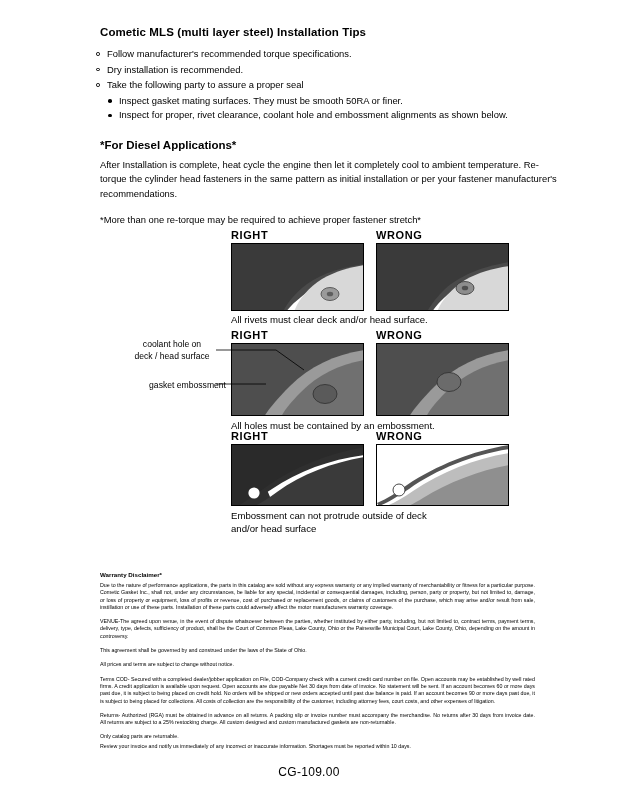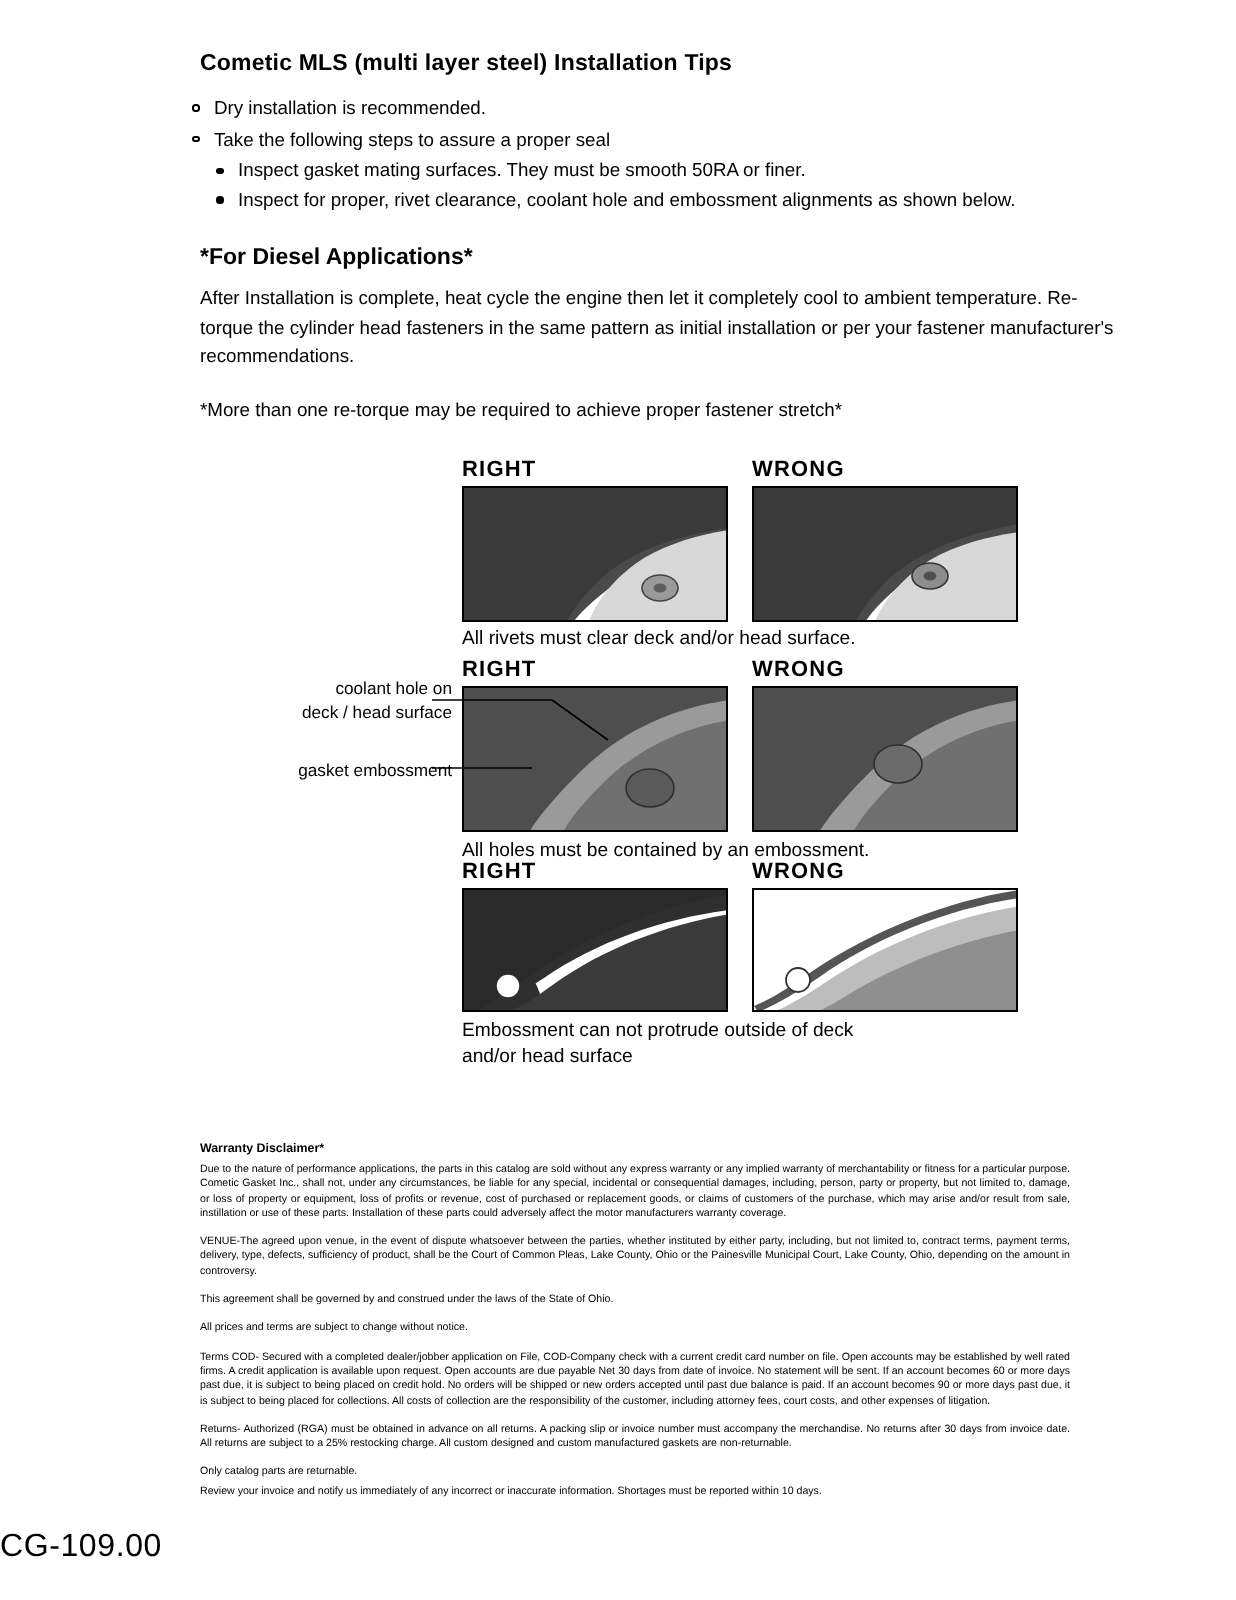"Follow manufacturer's recommended torque" li { html: none -> <li>Follow manufacturer's recommended torque specifications.</li> }
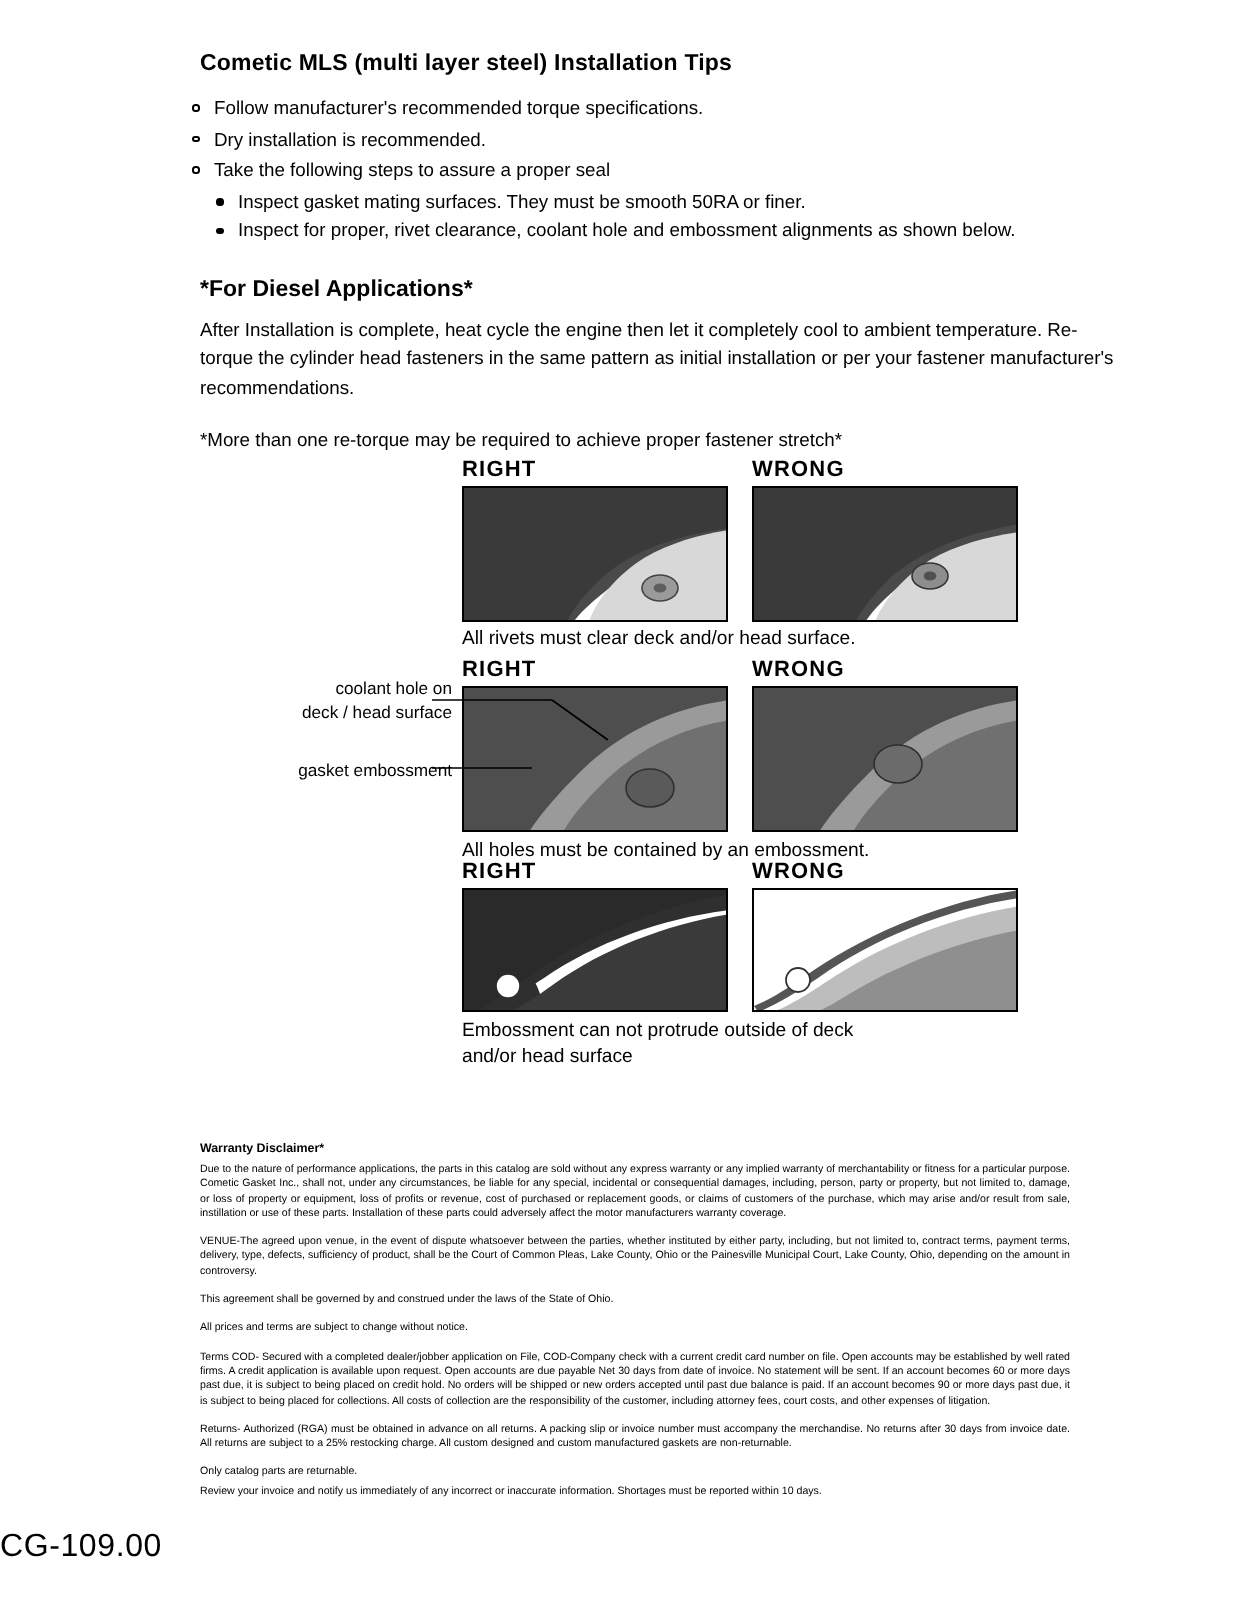"Take the following steps to" li { text: steps -> party }
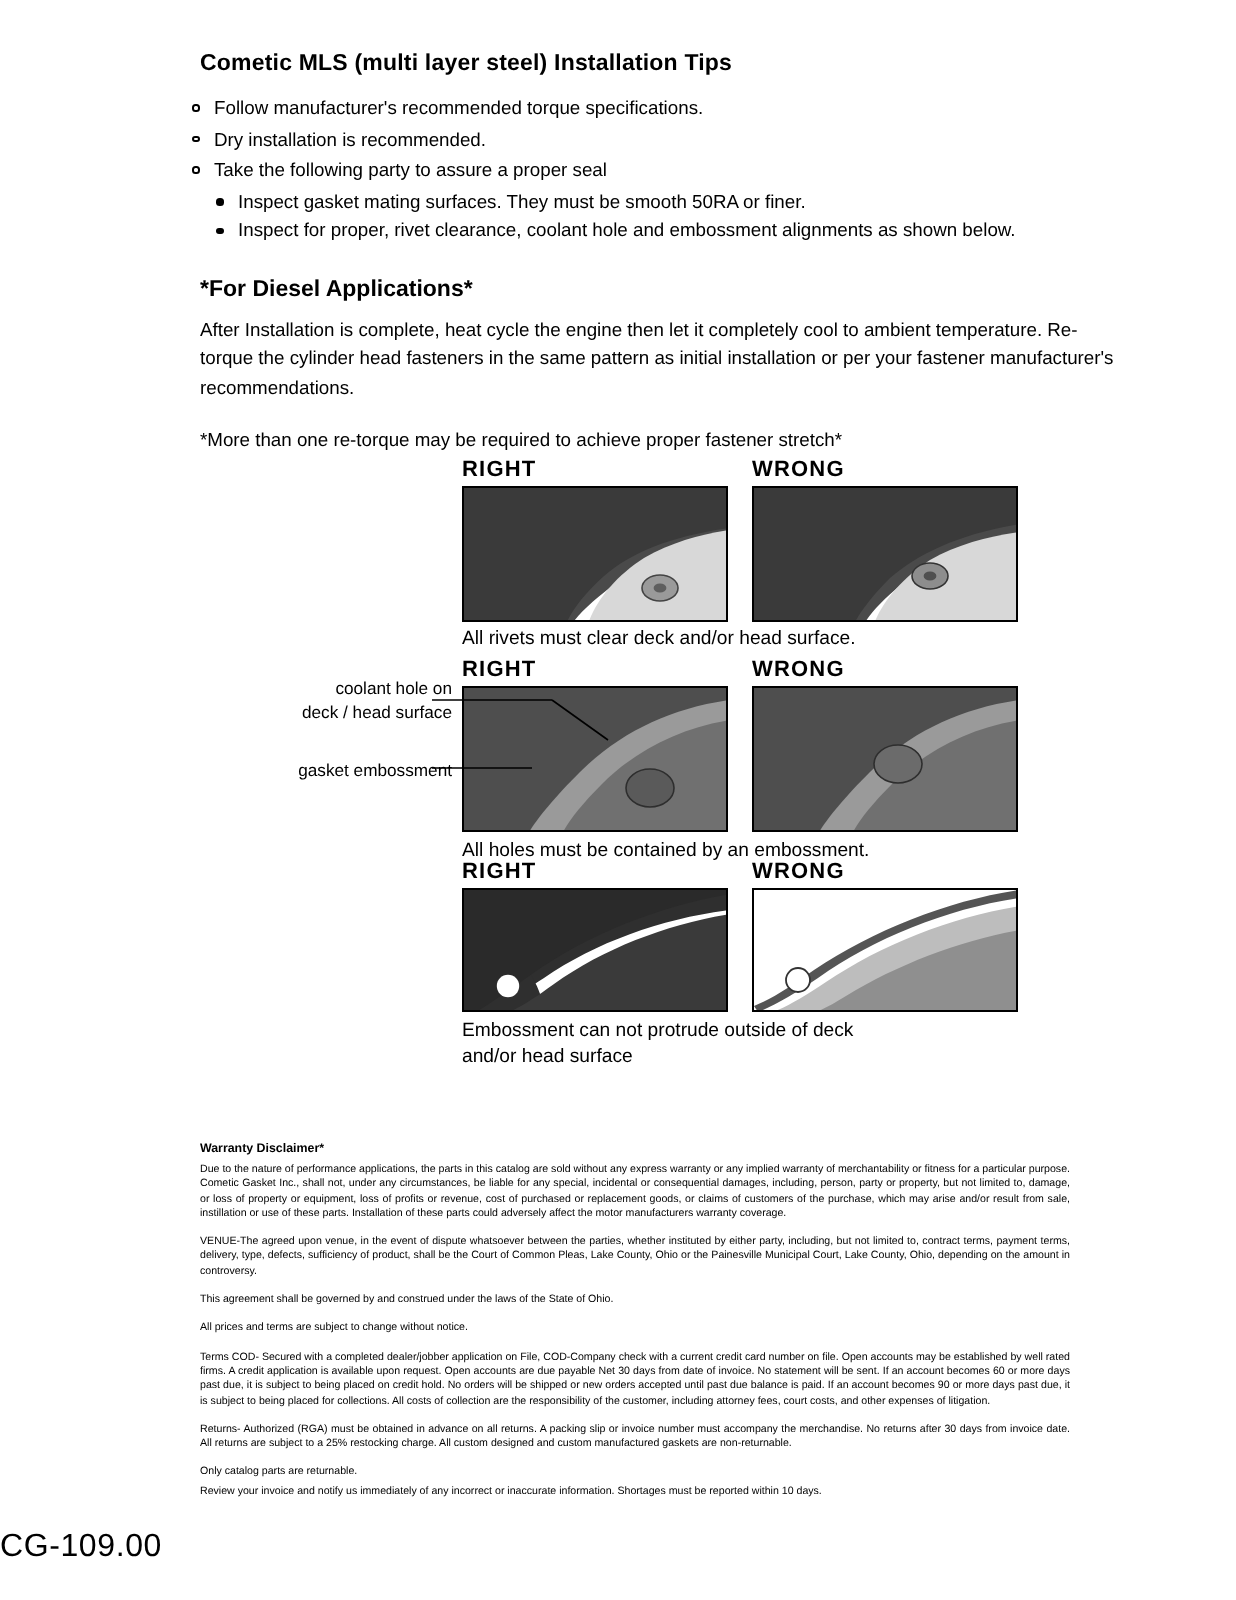"coolant hole on" div.annot { text-align: none -> center }
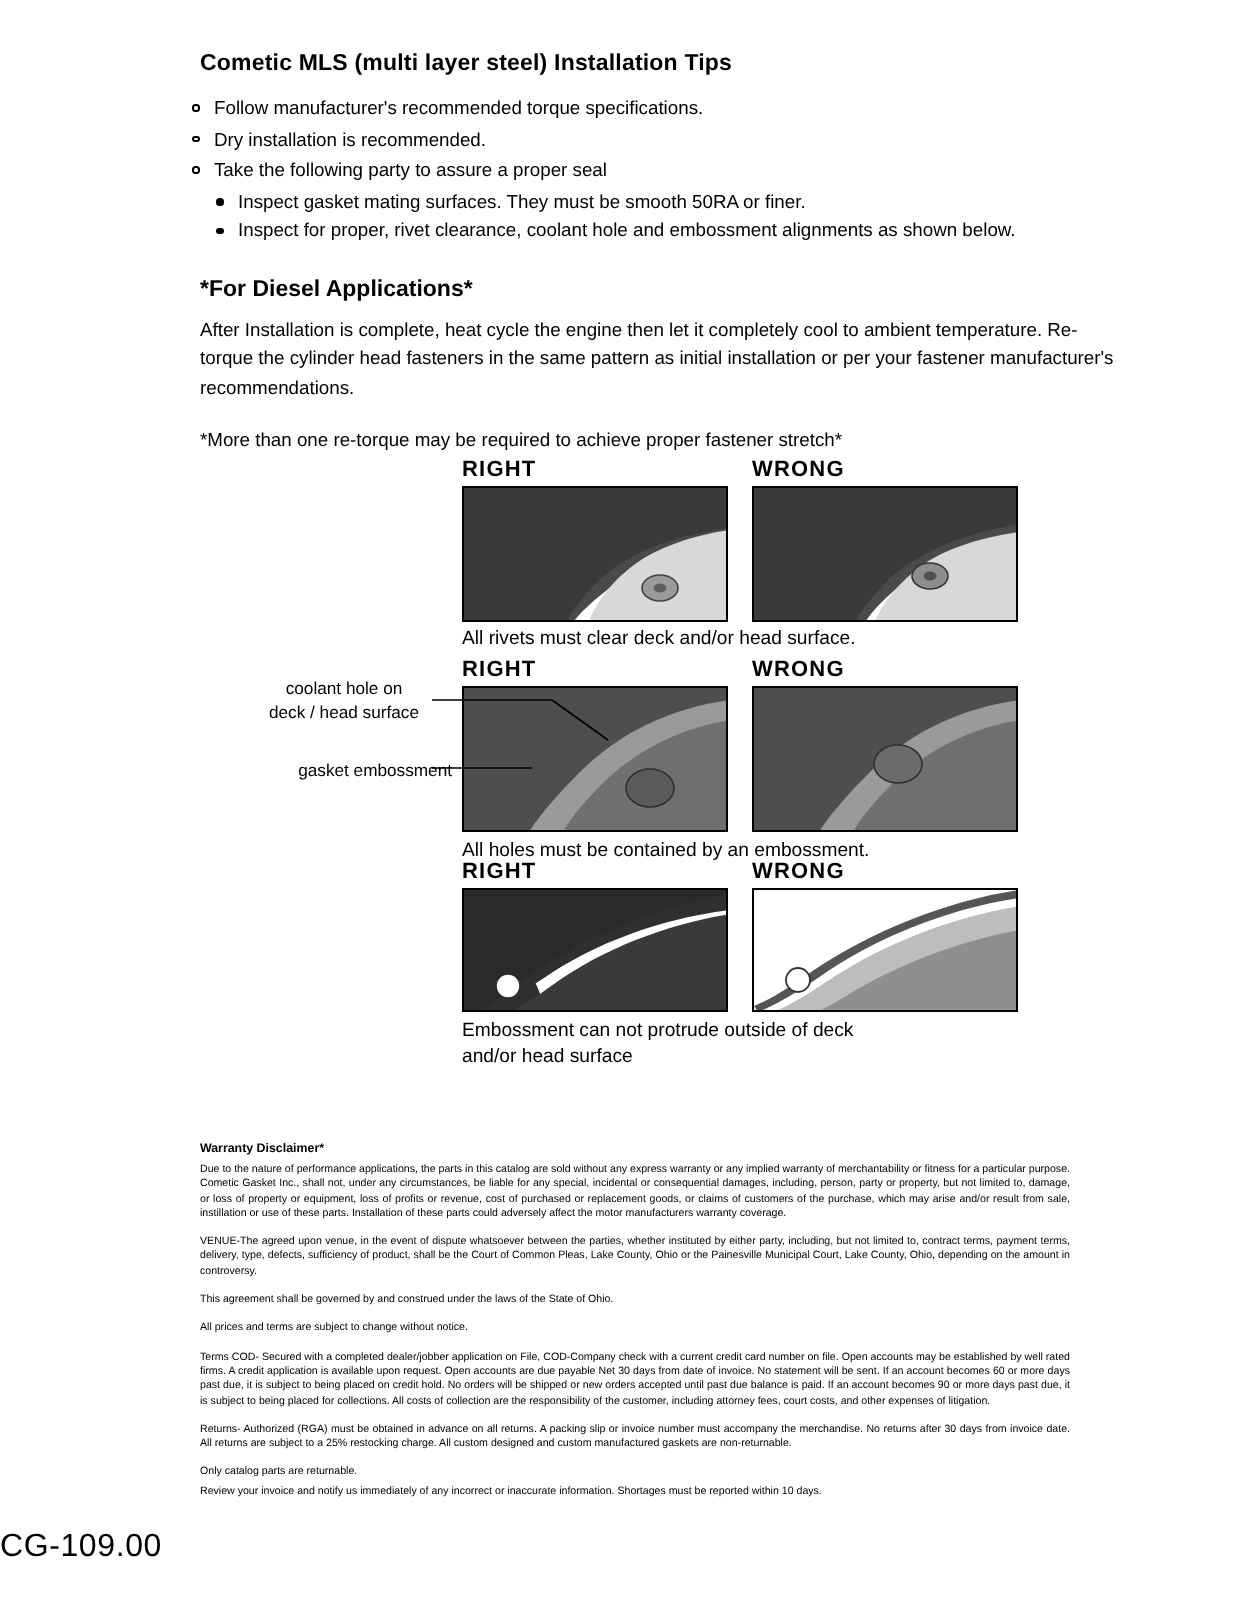"CG-109.00" .doc-code { font-size: 16px -> 12px; text-align: left -> center }
